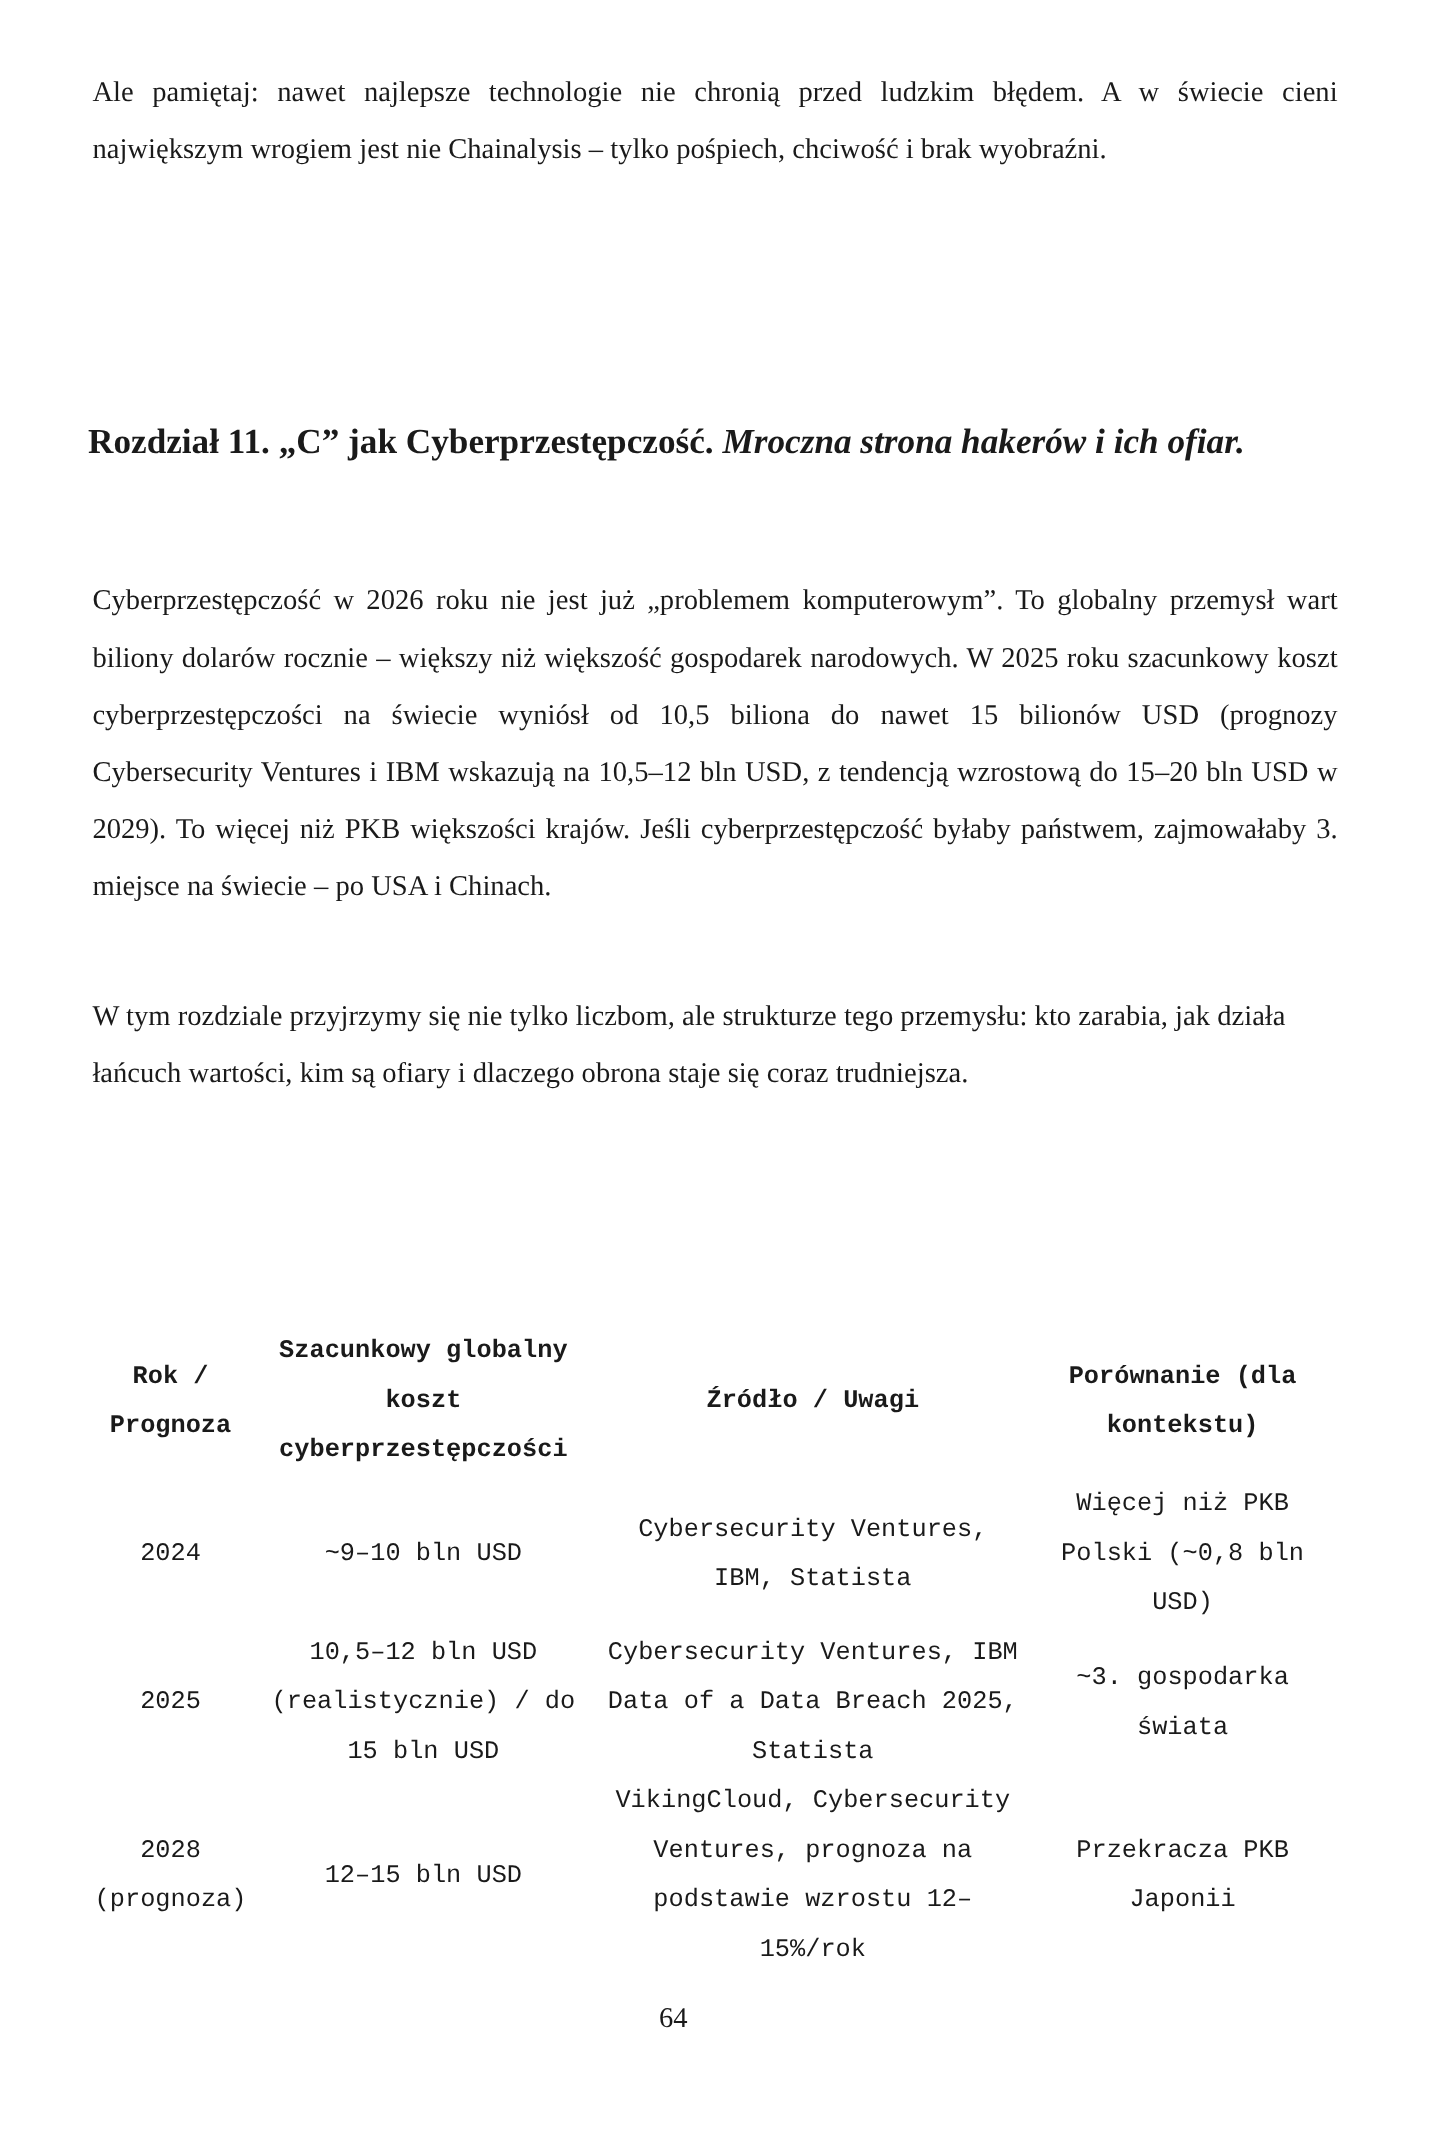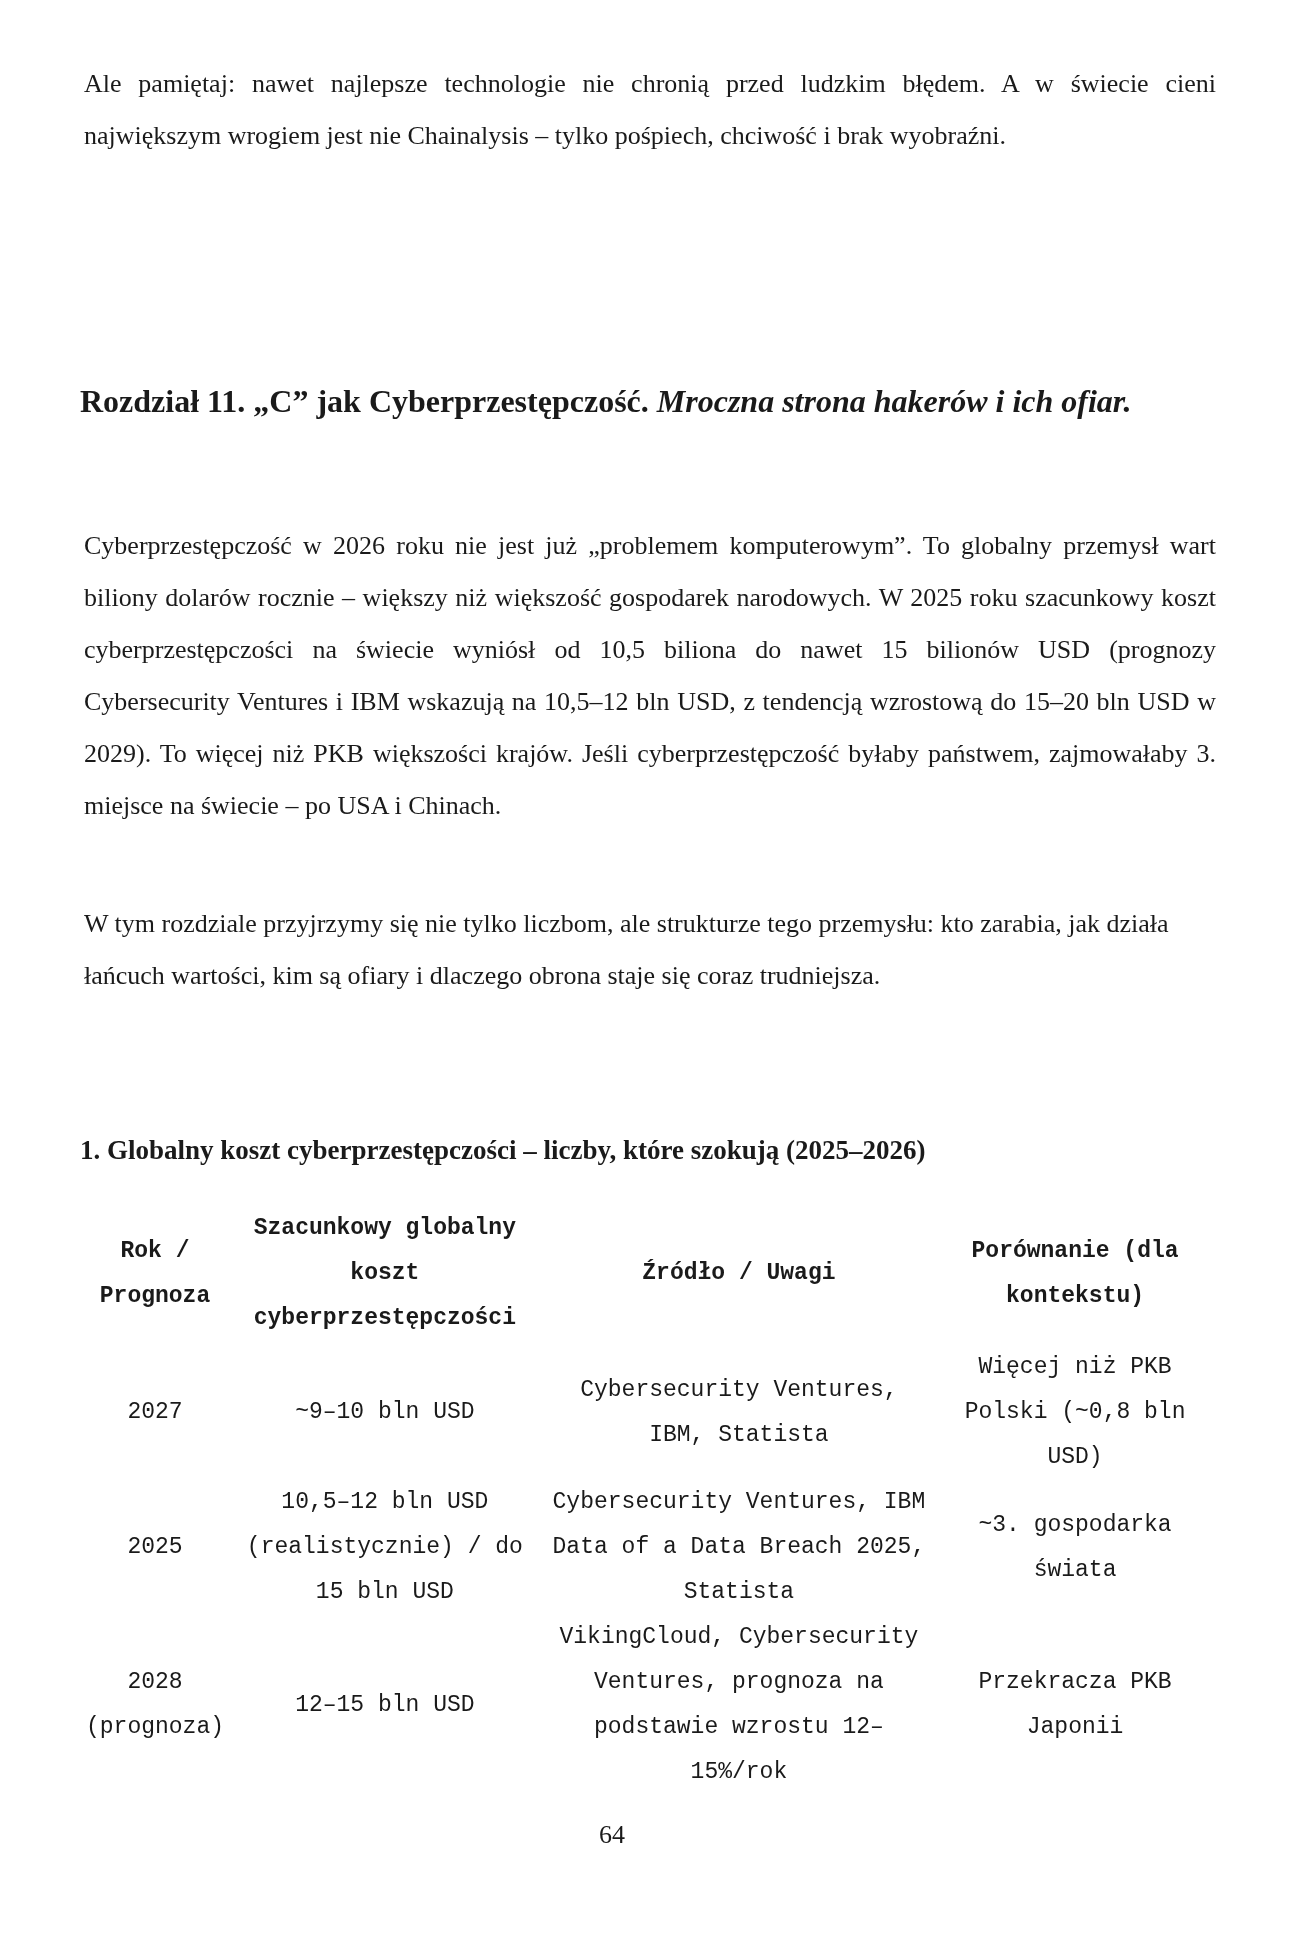"1. Globalny koszt cyberprzestępczości –" h2.section-heading { html: <h2>1. Globalny koszt cyberprzestępczości – liczby, które szokują (2025–2026)</h2> -> none }
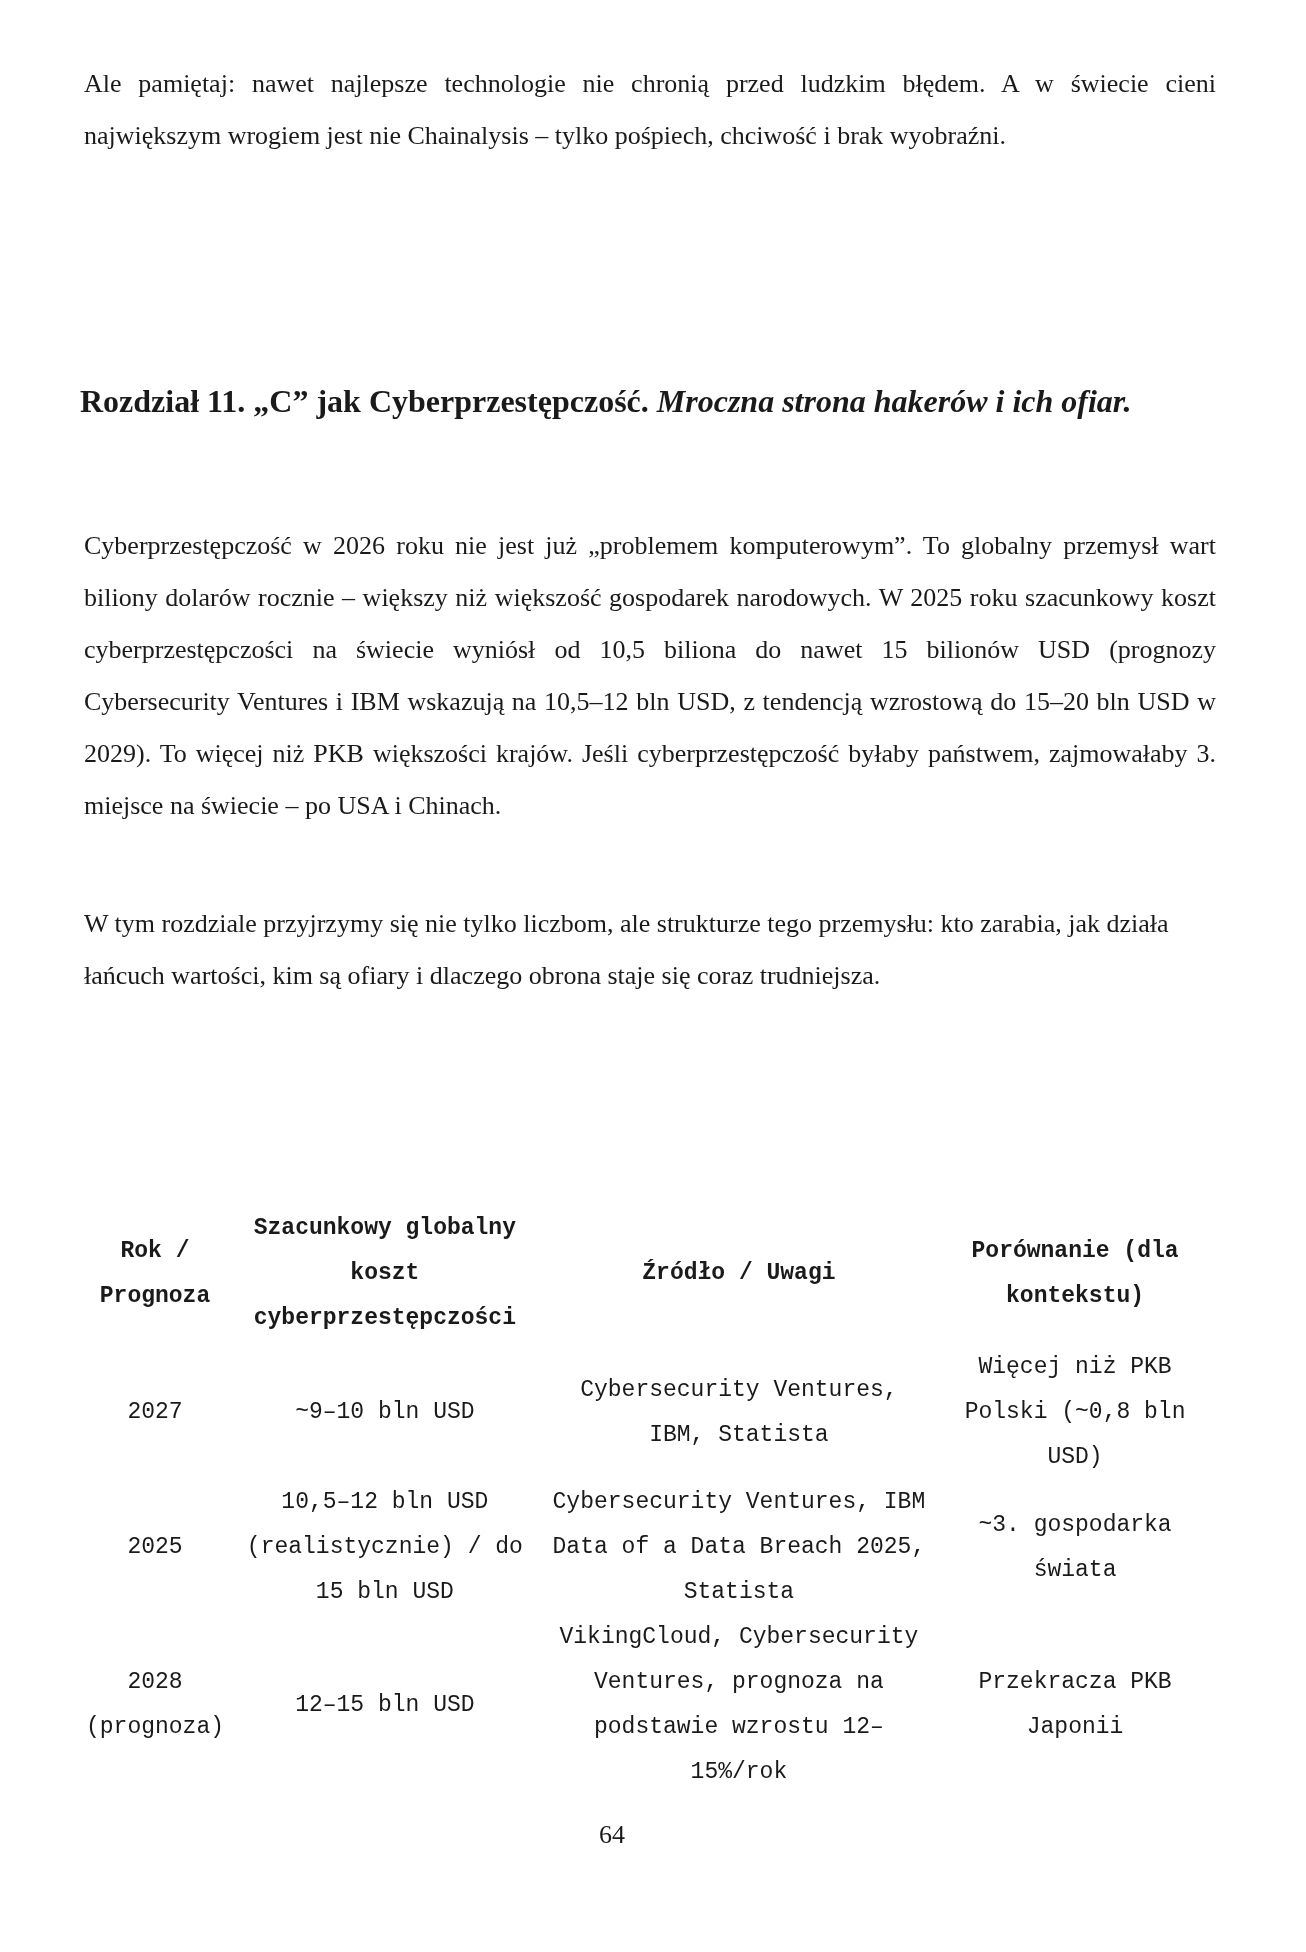"2027" td { text: 2027 -> 2024 }
